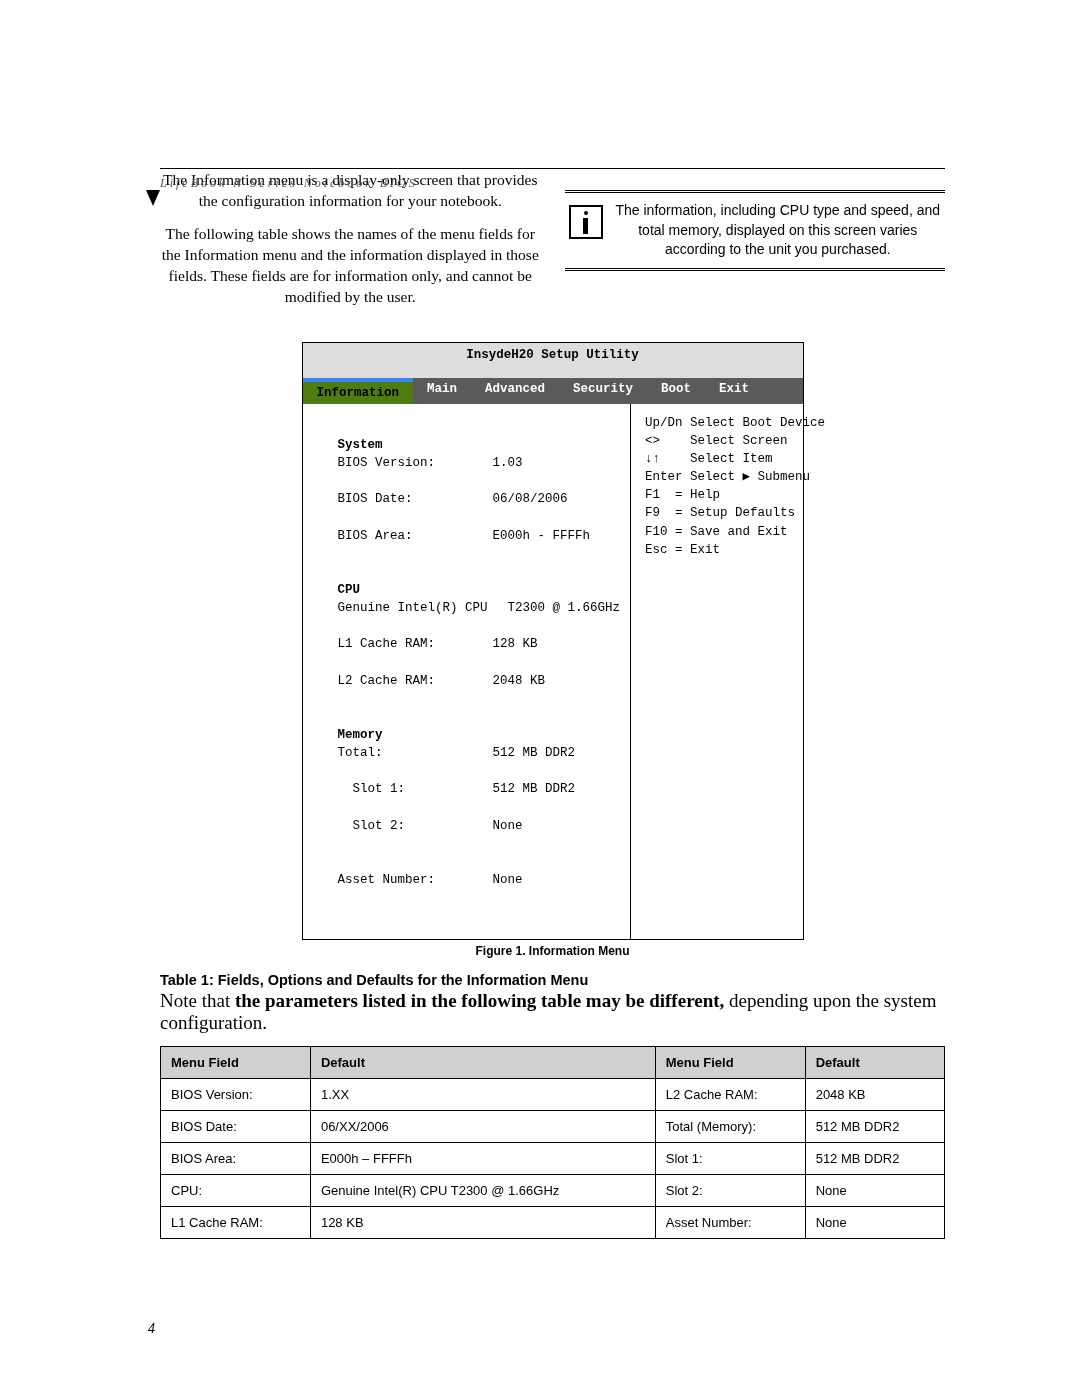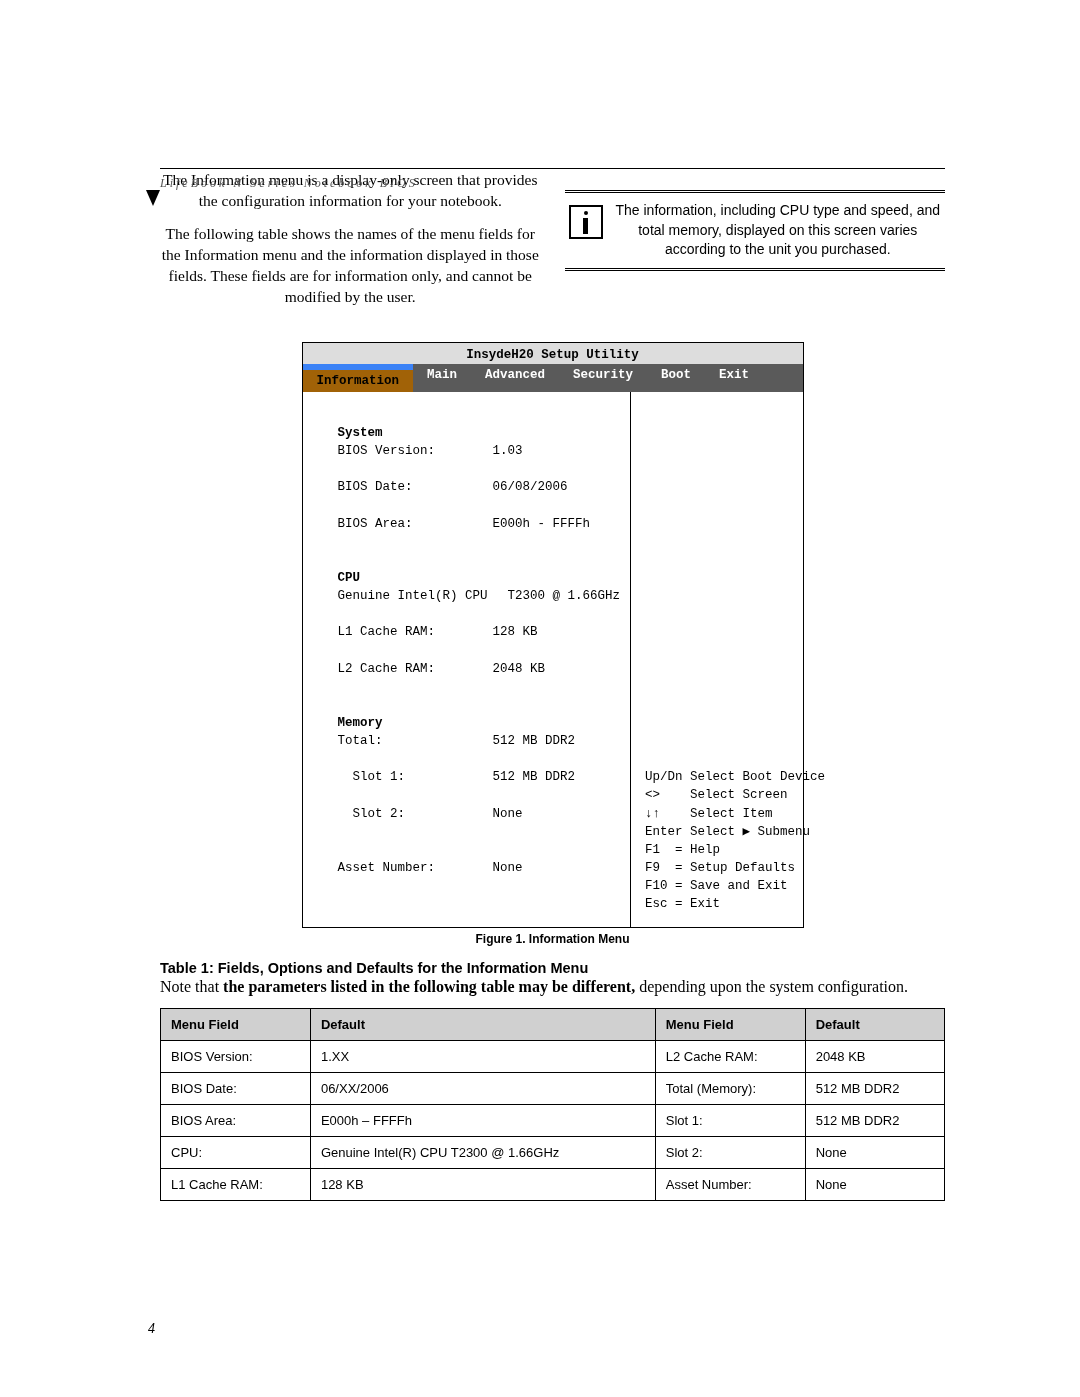"InsydeH20 Setup Utility" .bios-title { padding: 3px 0 0 0 -> 3px 0 14px 0 }
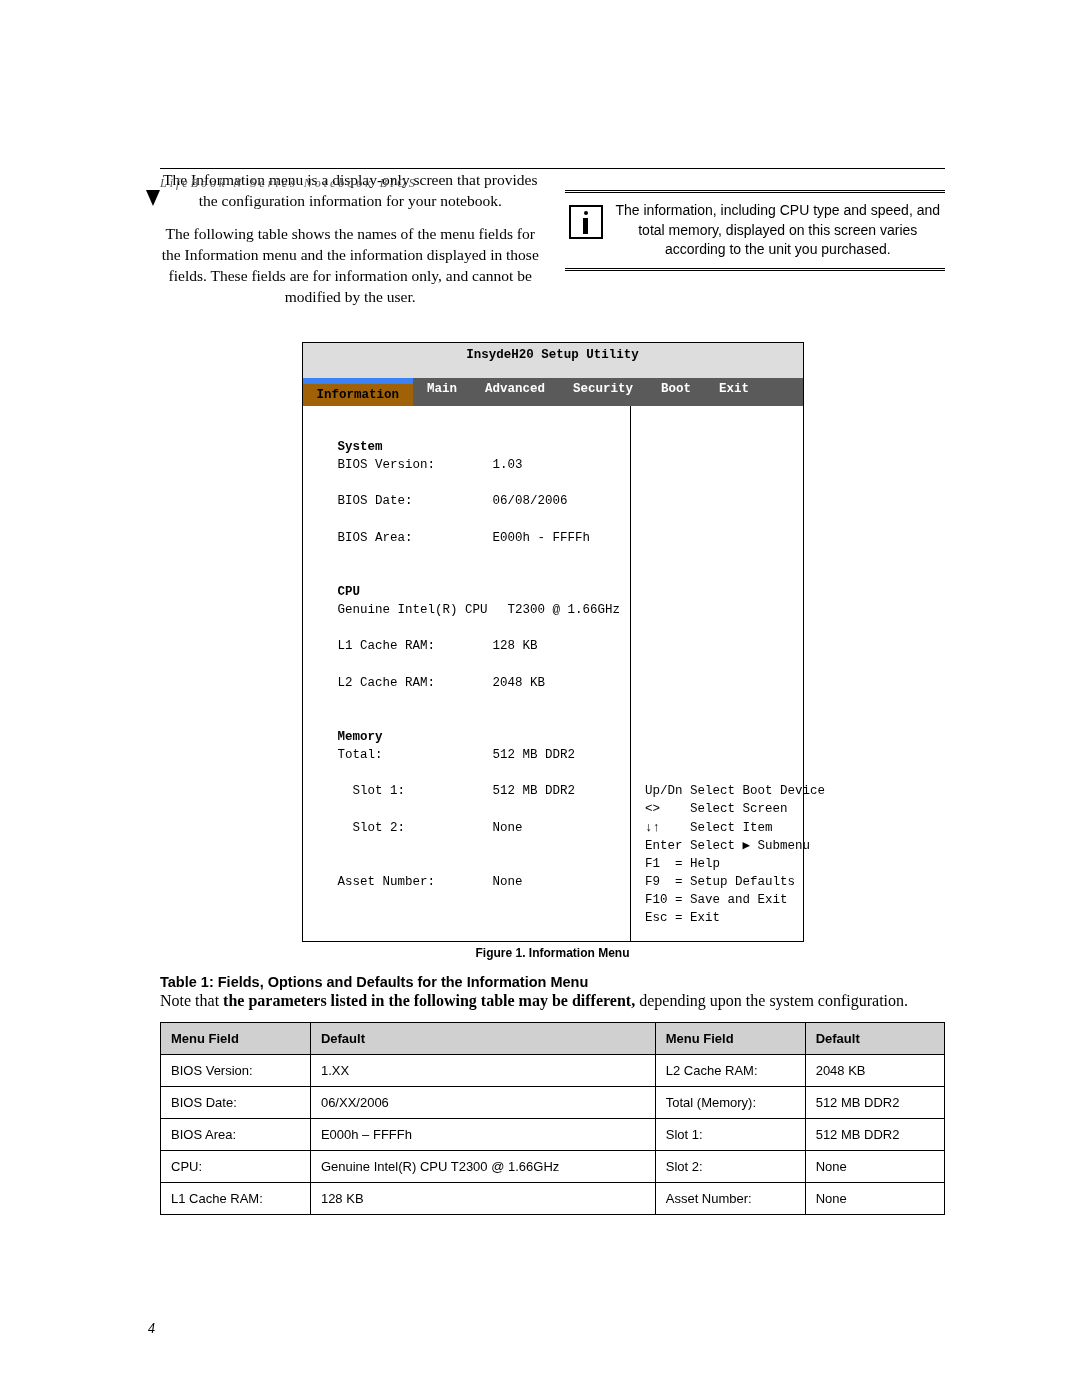"Information" .bios-tab.active { background: #a16207 -> #4d7c0f; border-top: 6px solid #3b82f6 -> 4px solid #3b82f6 }
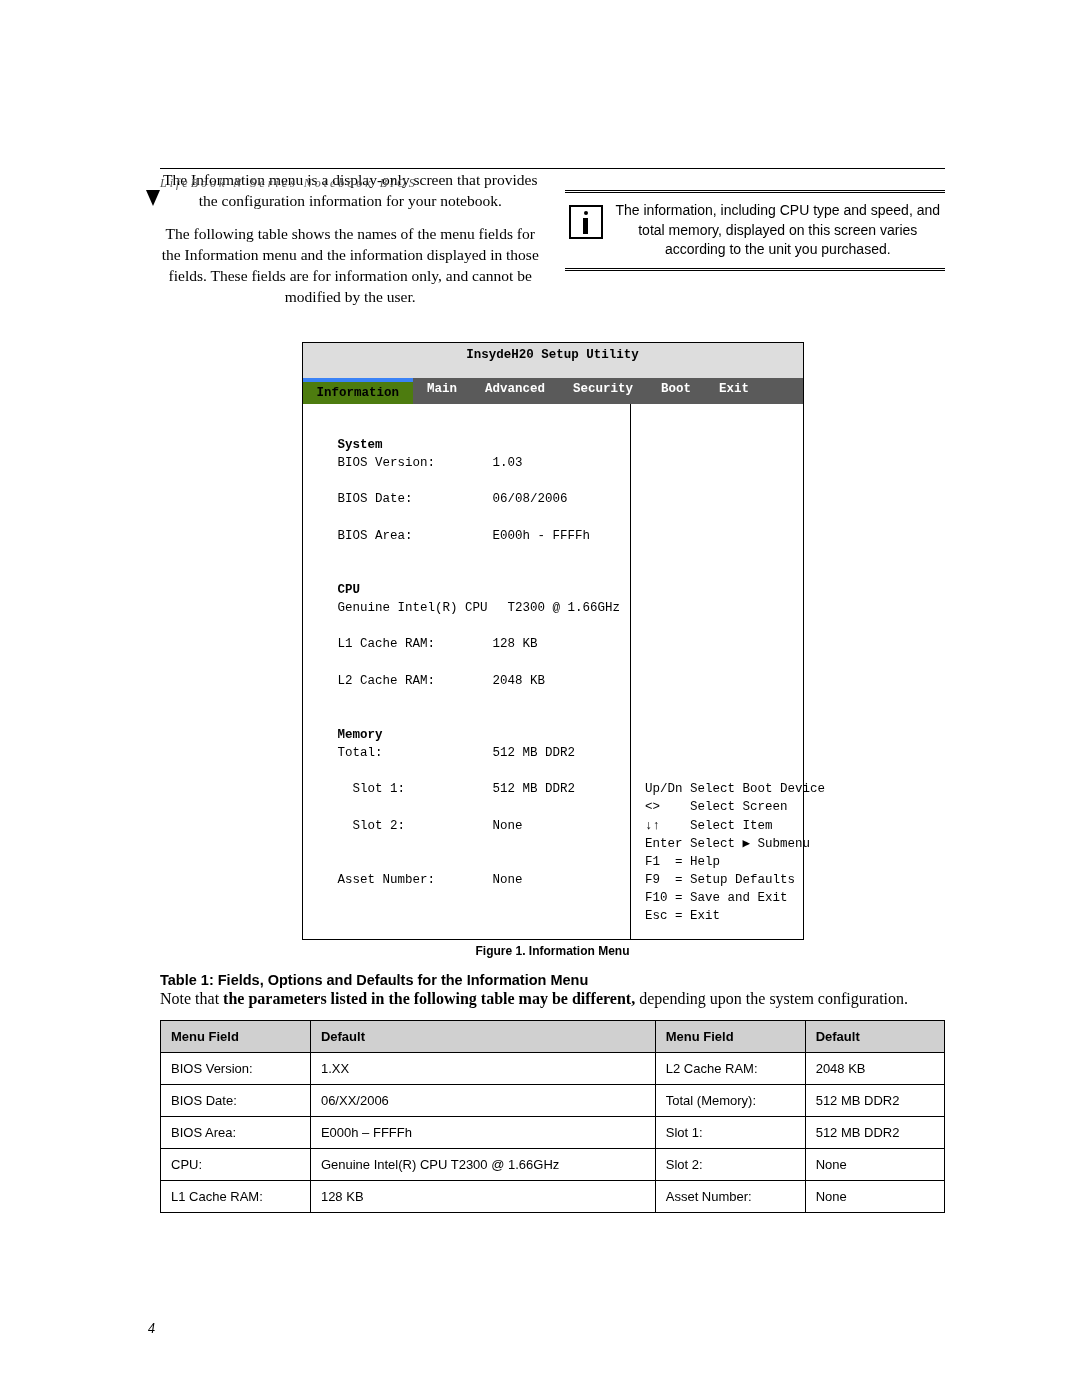"Up/Dn Select Boot Device" .bios-right { justify-content: flex-end -> none }
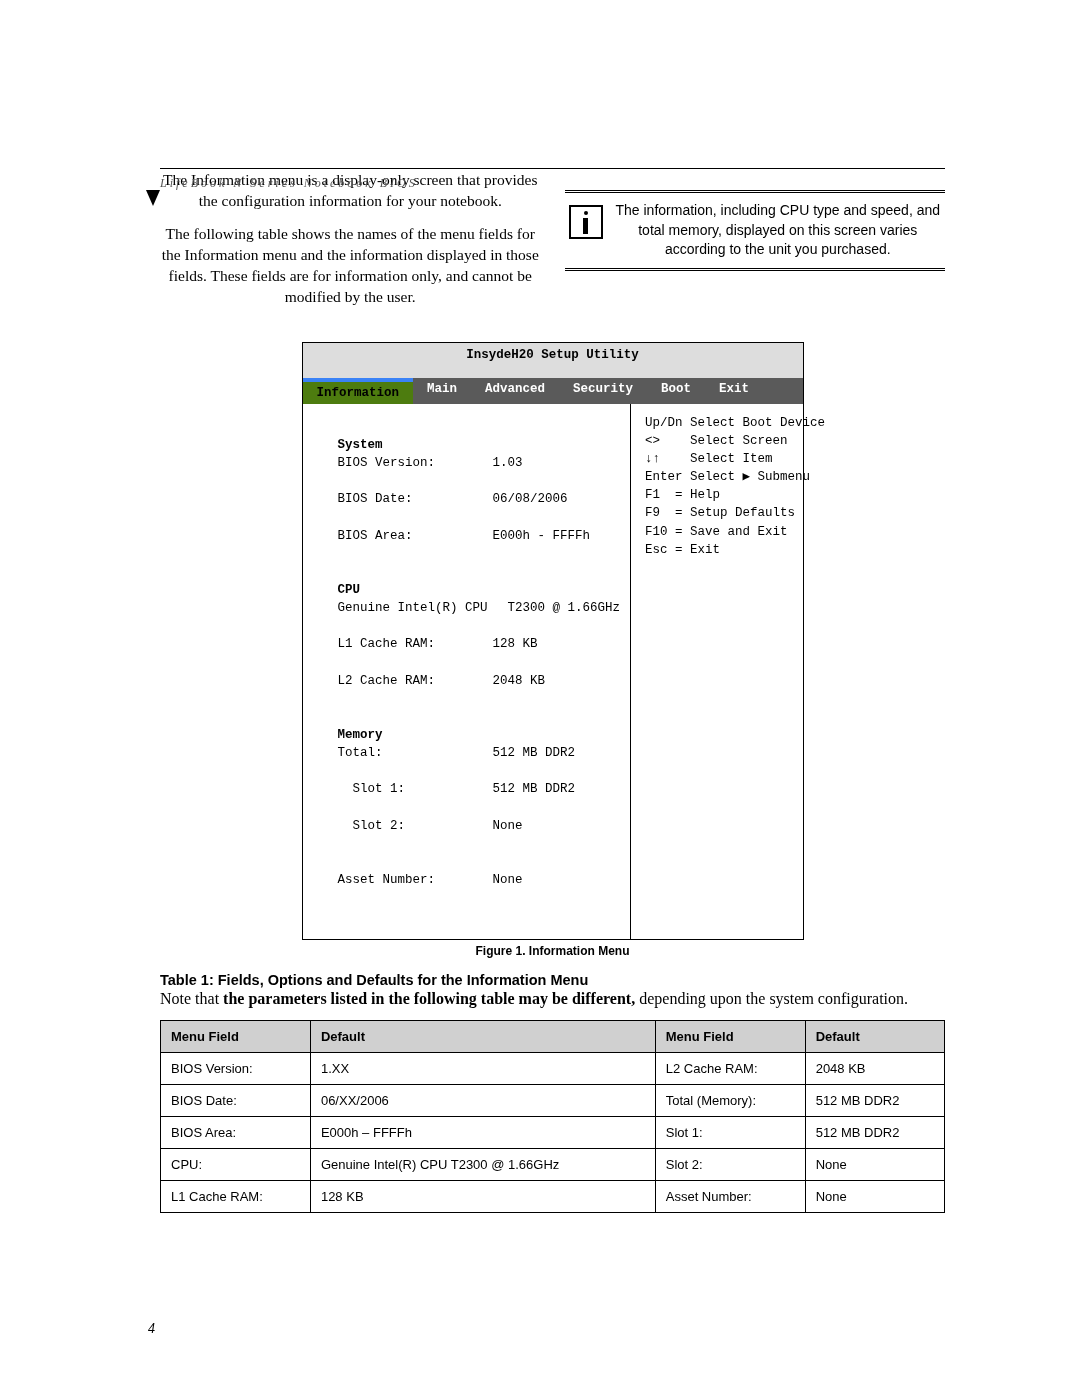"Note that the parameters listed" .table-note { font-size: 16px -> 19px }
